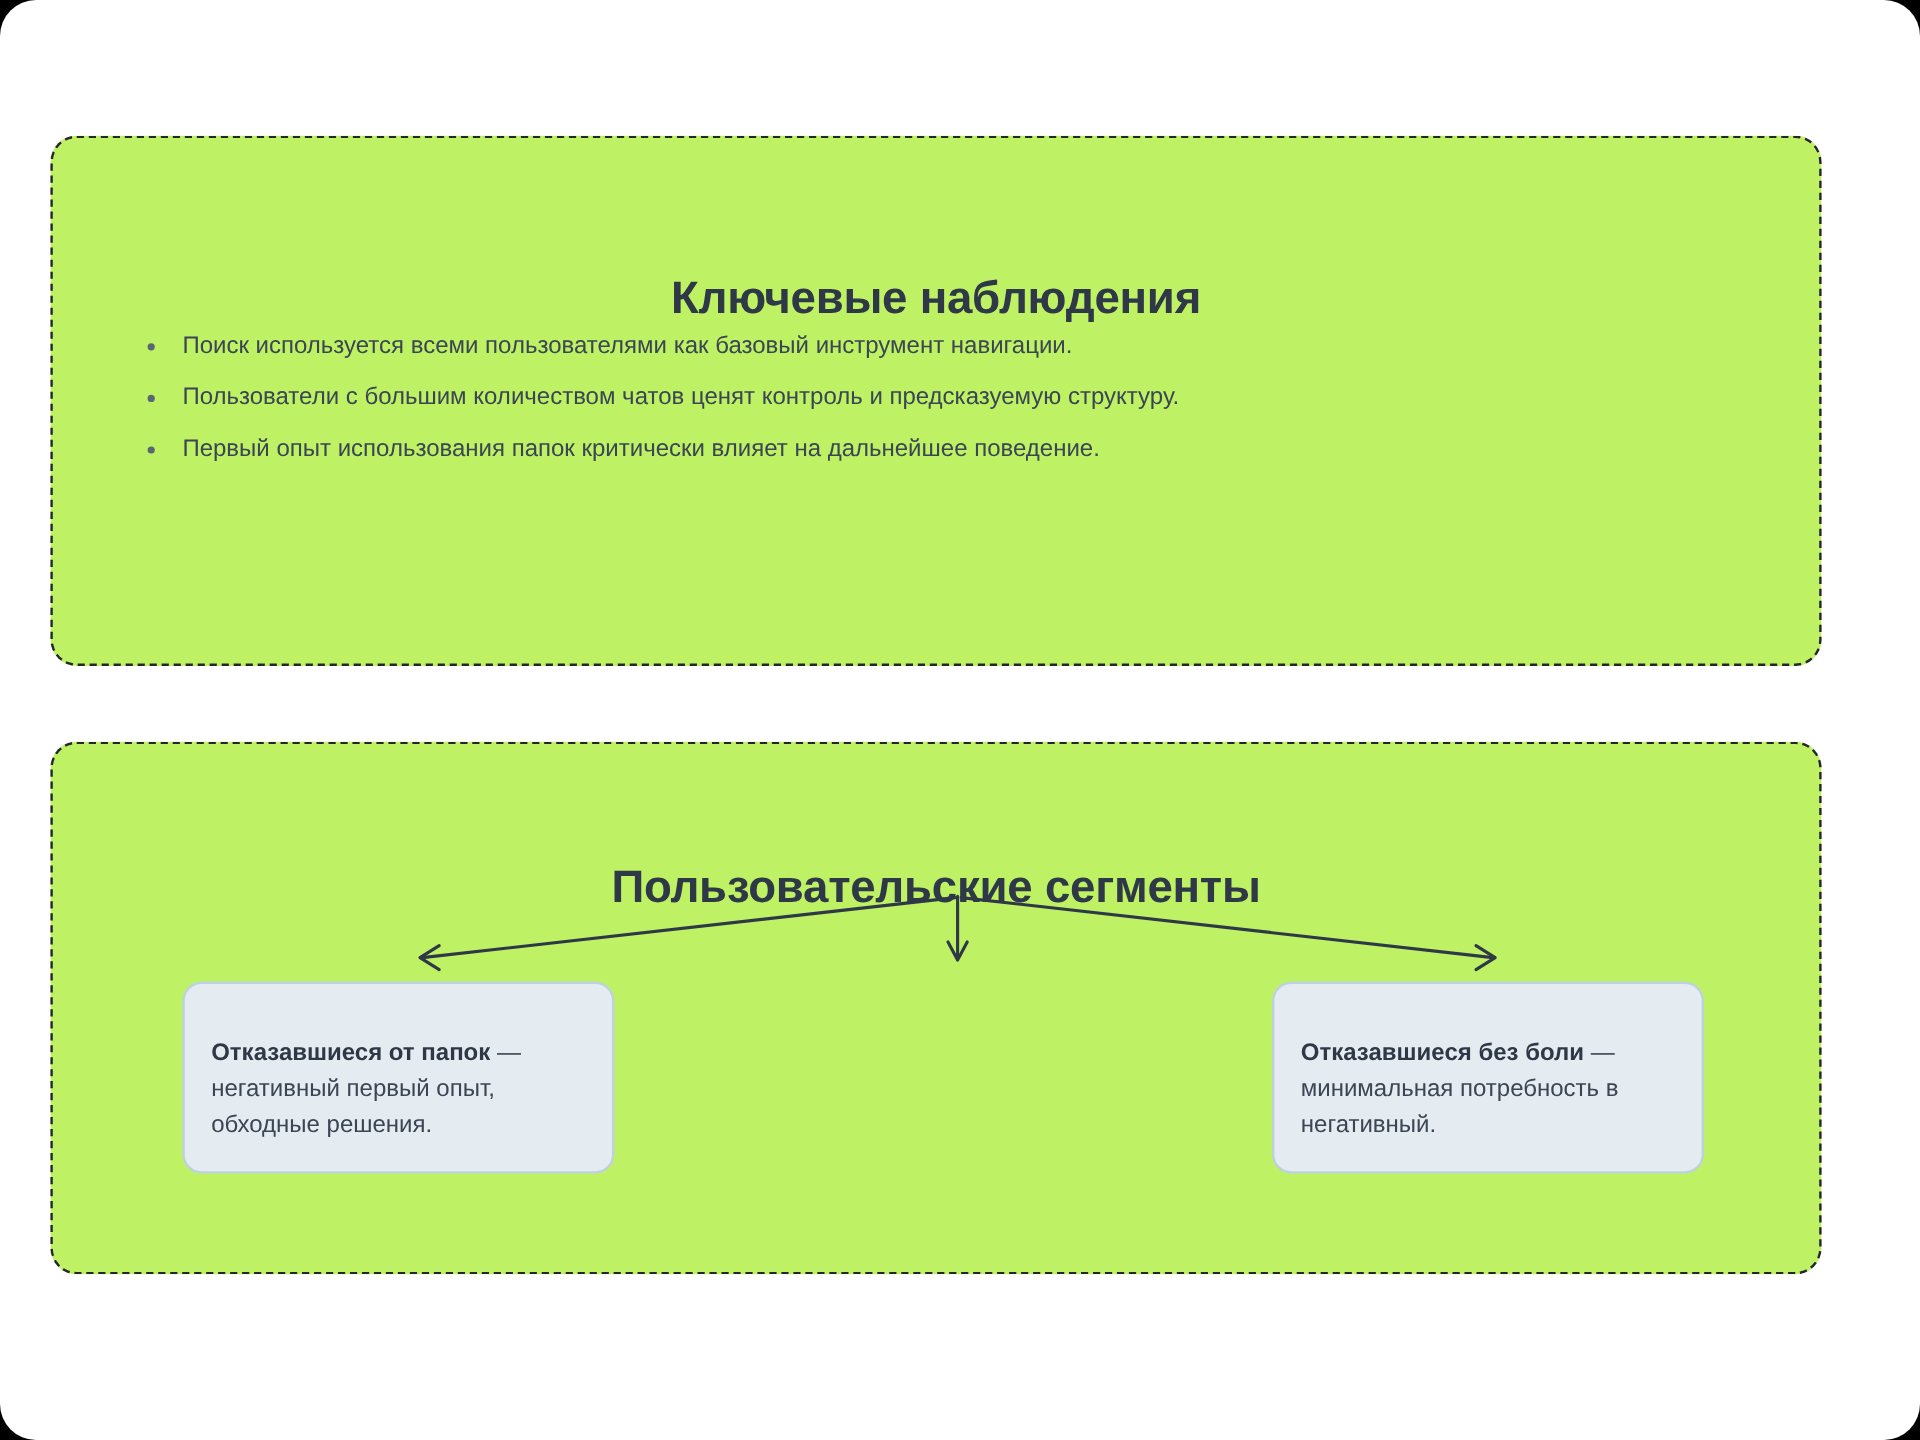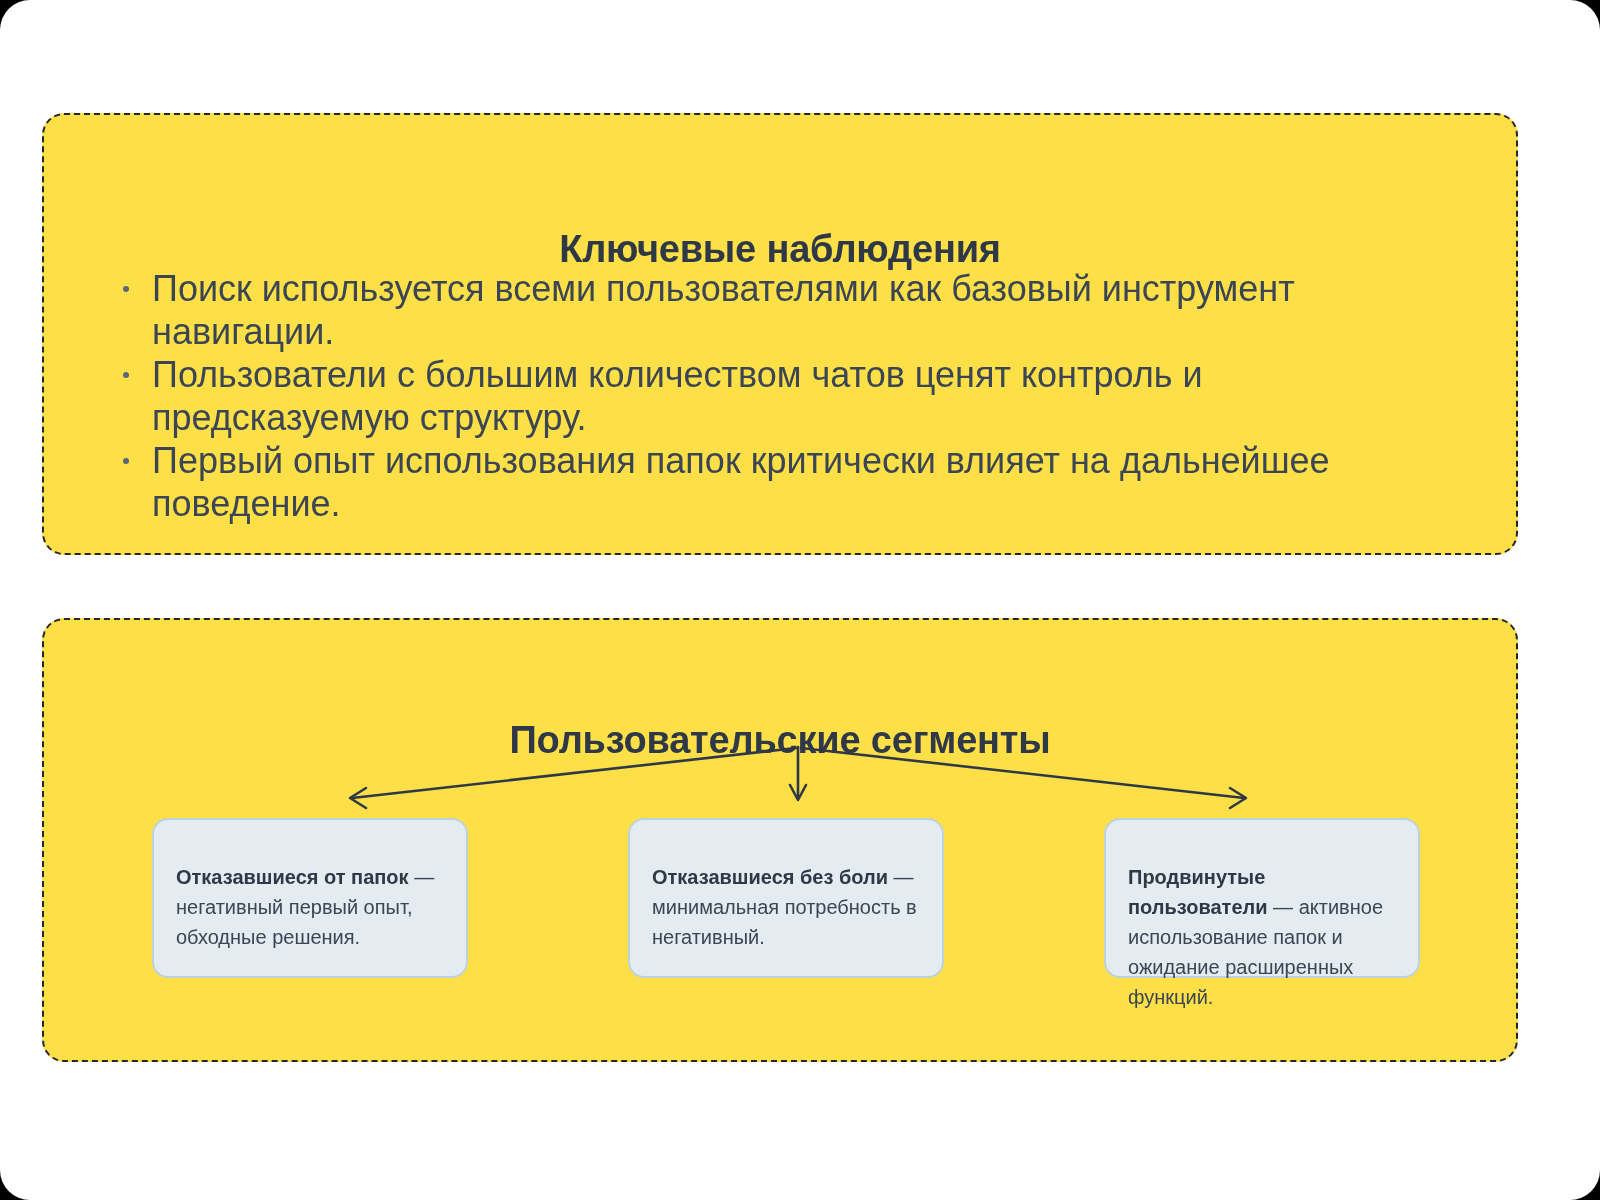"Ключевые наблюдения" .panel { background: #fde047 -> #bef264 }
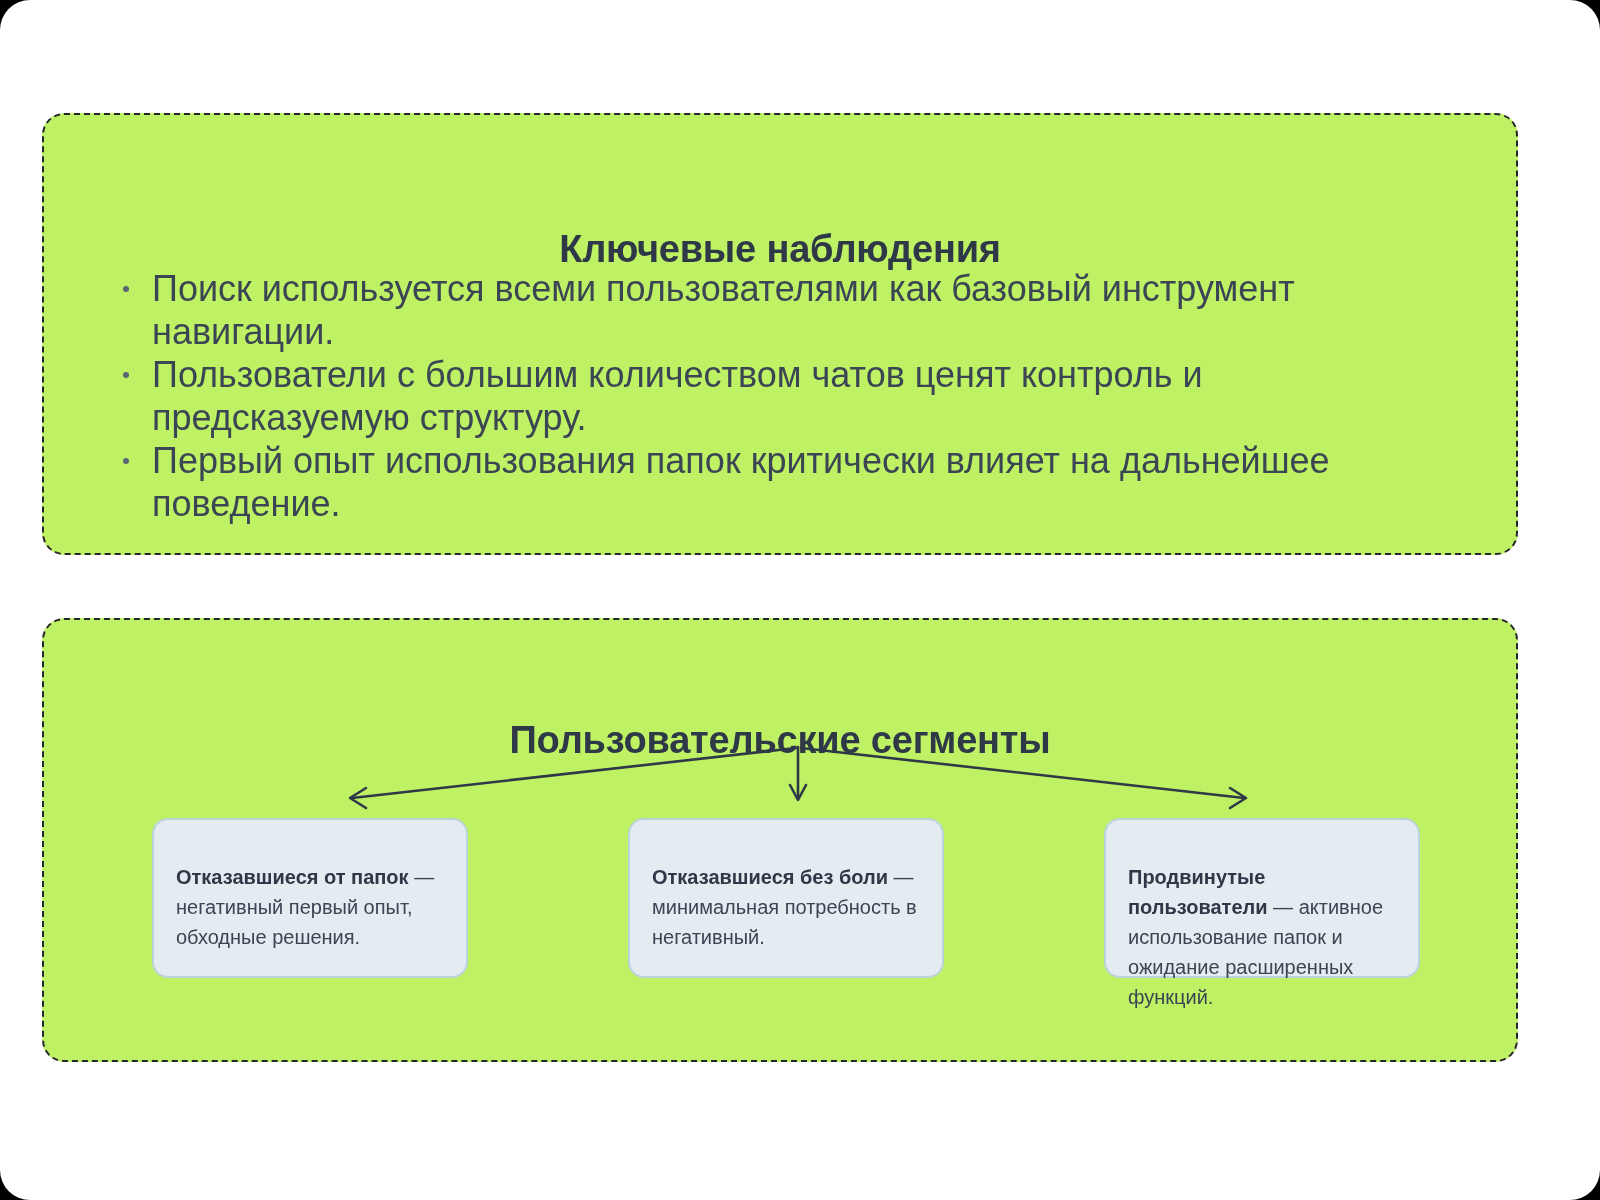"Поиск используется всеми пользователями" #observations-list li { font-size: 36px -> 20px }
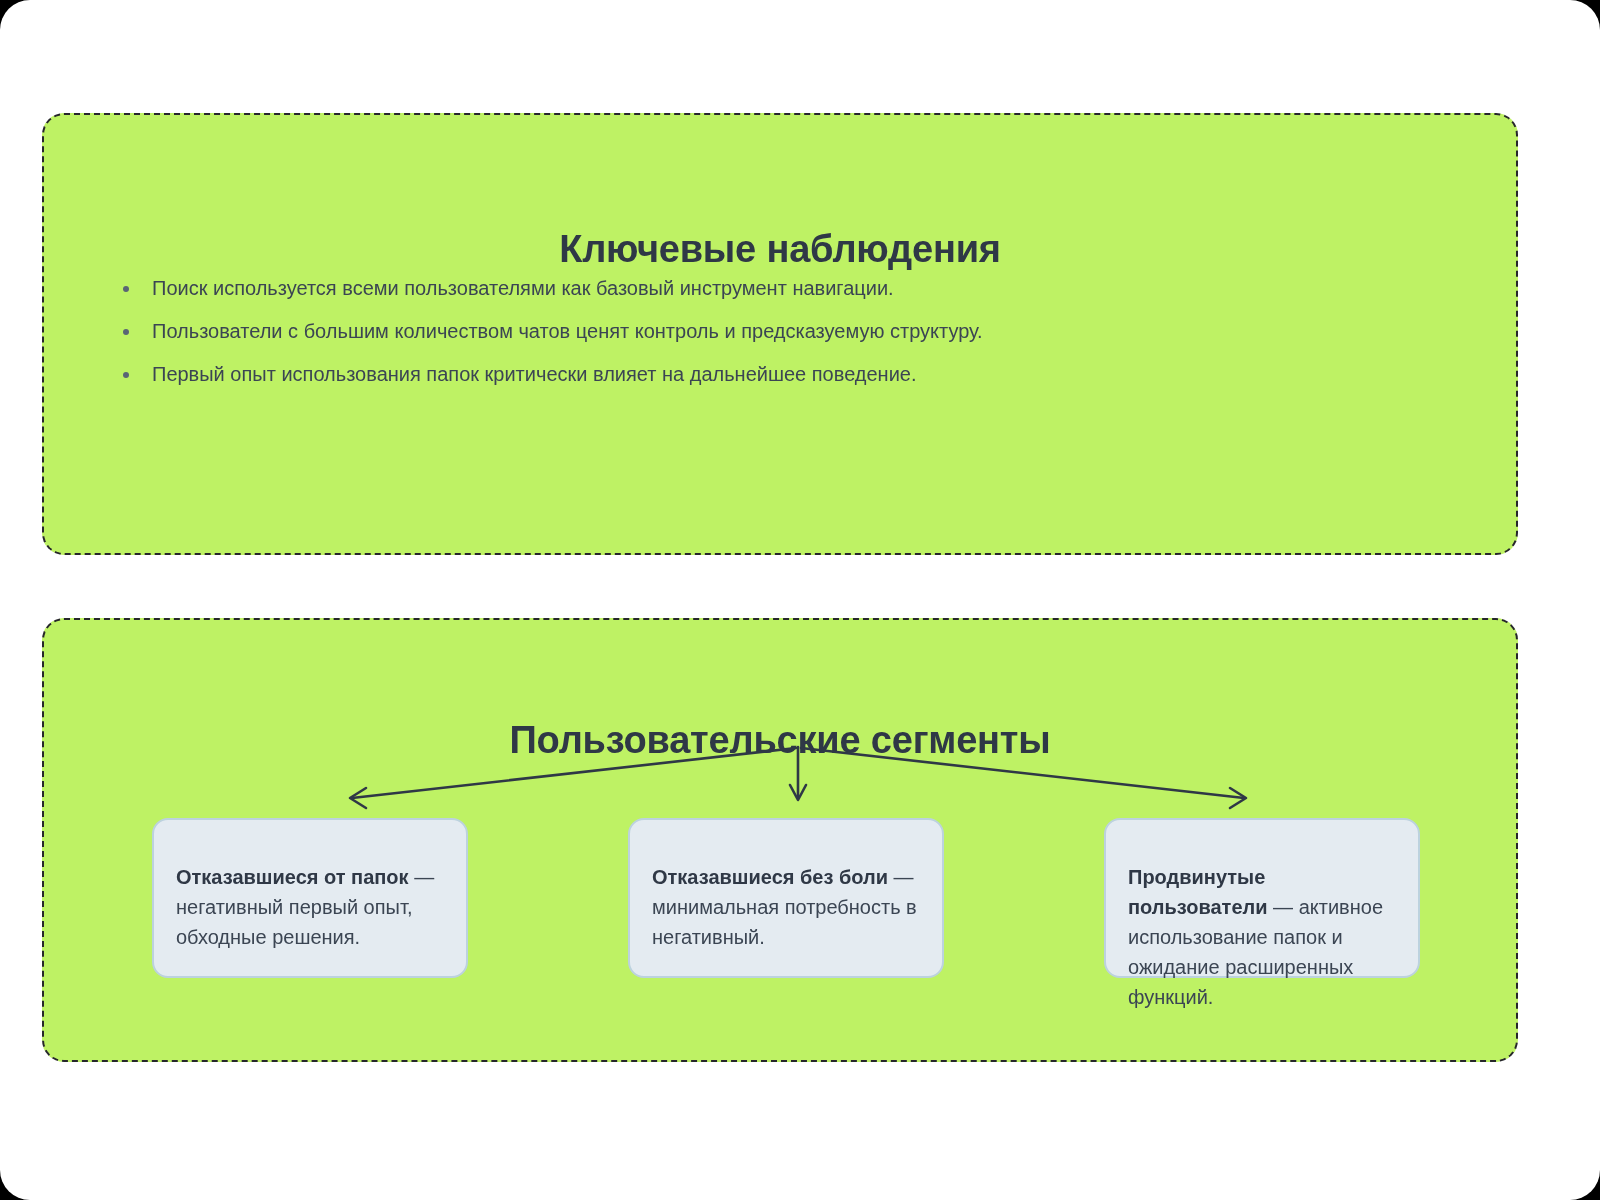"Отказавшиеся от папок — негативный" .segment-card { width: 316px -> 360px }
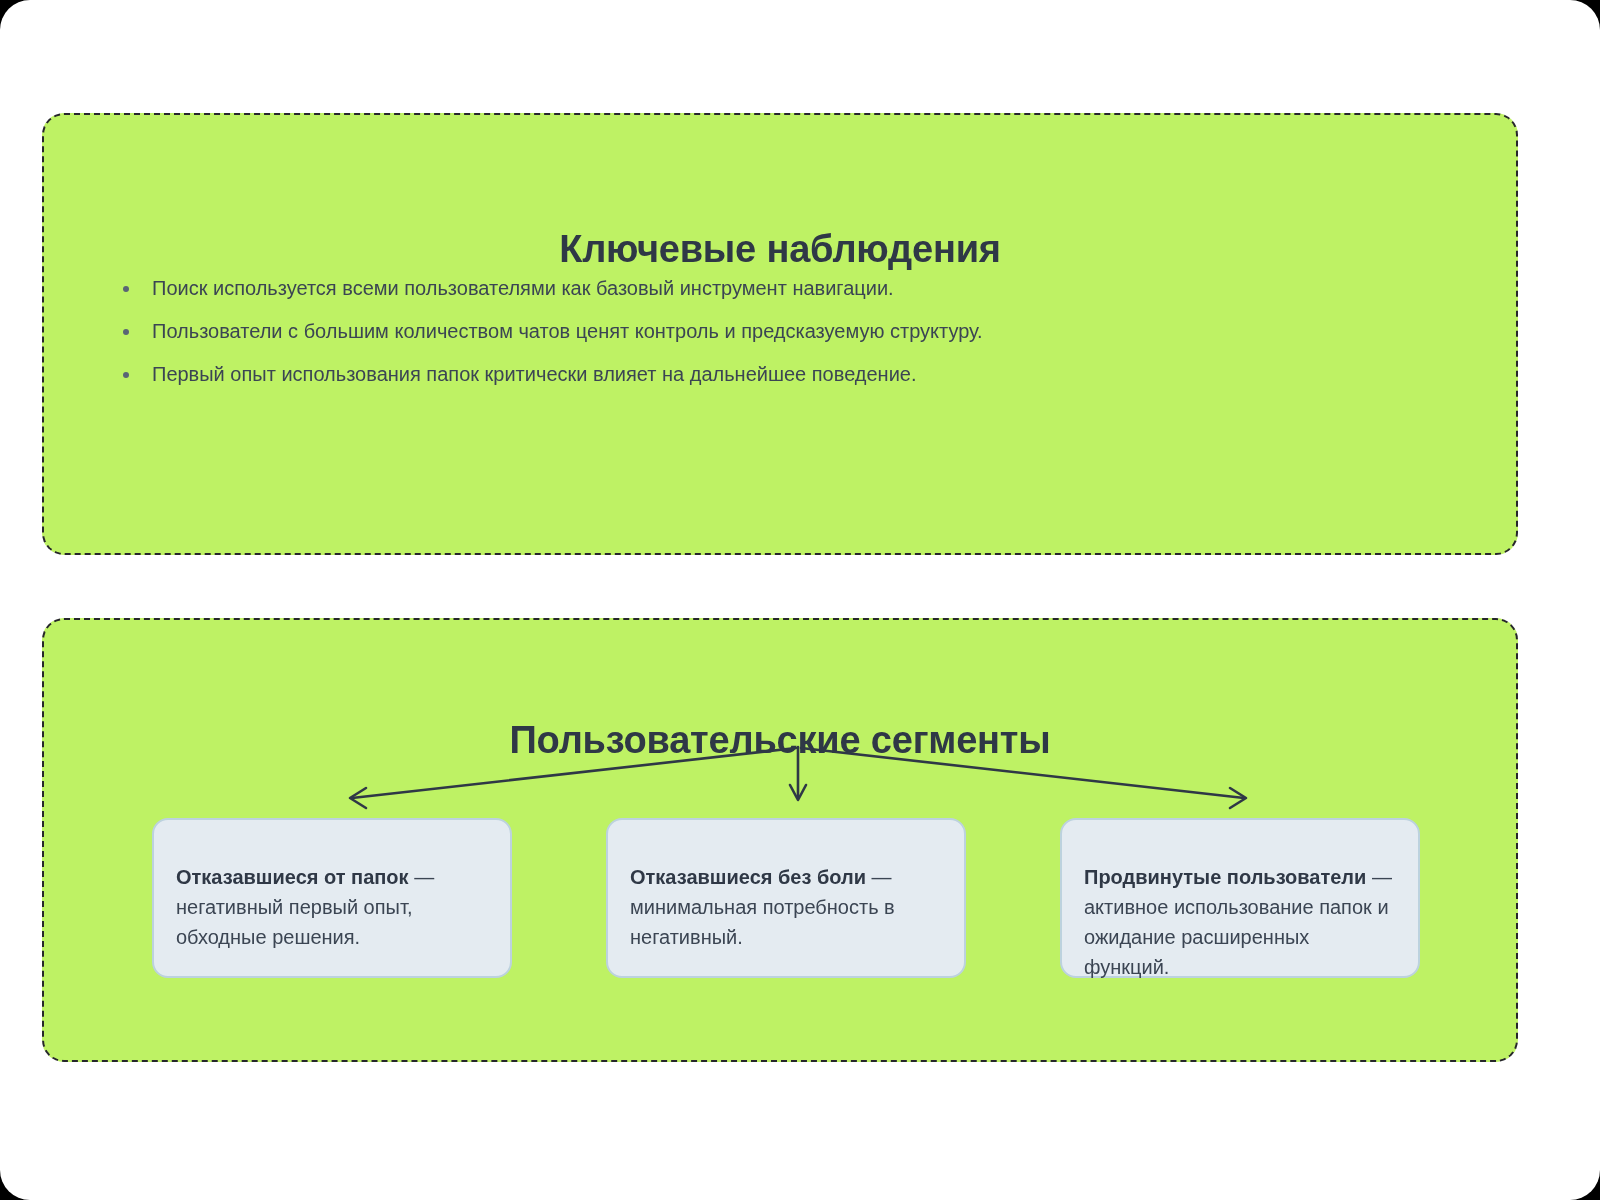"Продвинутые пользователи — активное" div.segment-card { html: <div> <span>Продвинутые пользователи</span><span> — </span><span>активное использование папок и ожидание расширенных функций.</span> </div> -> none }
